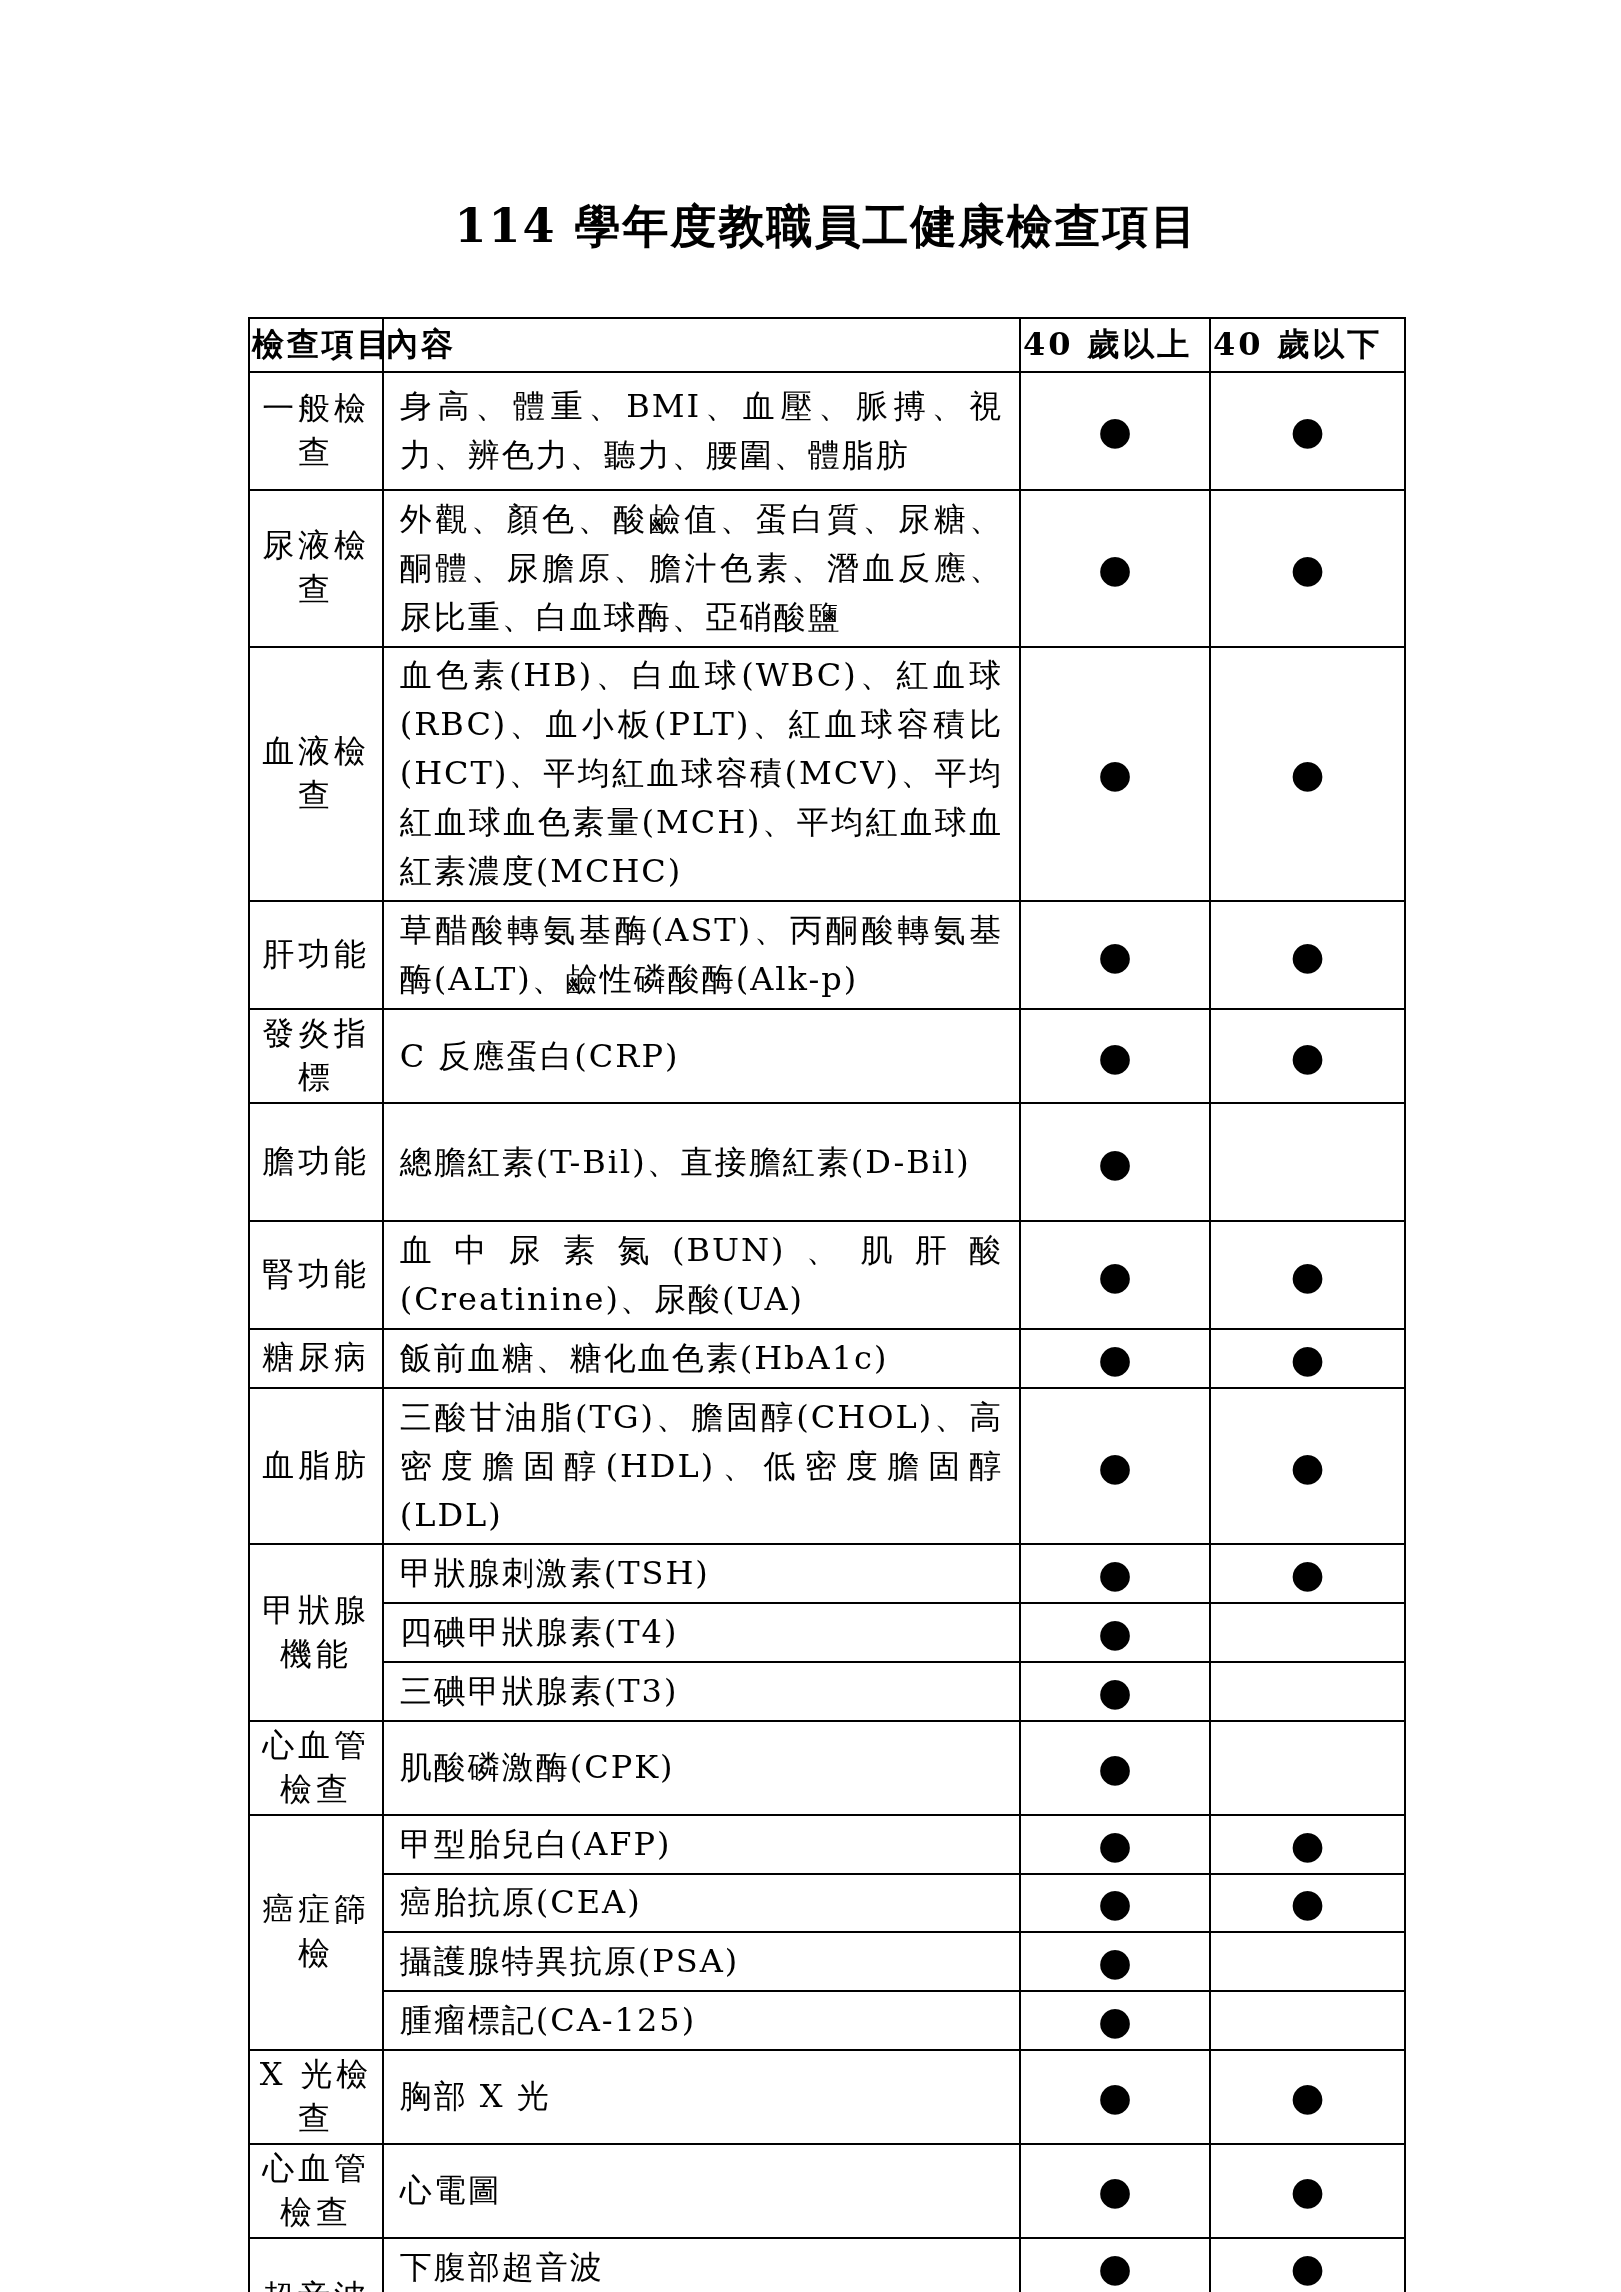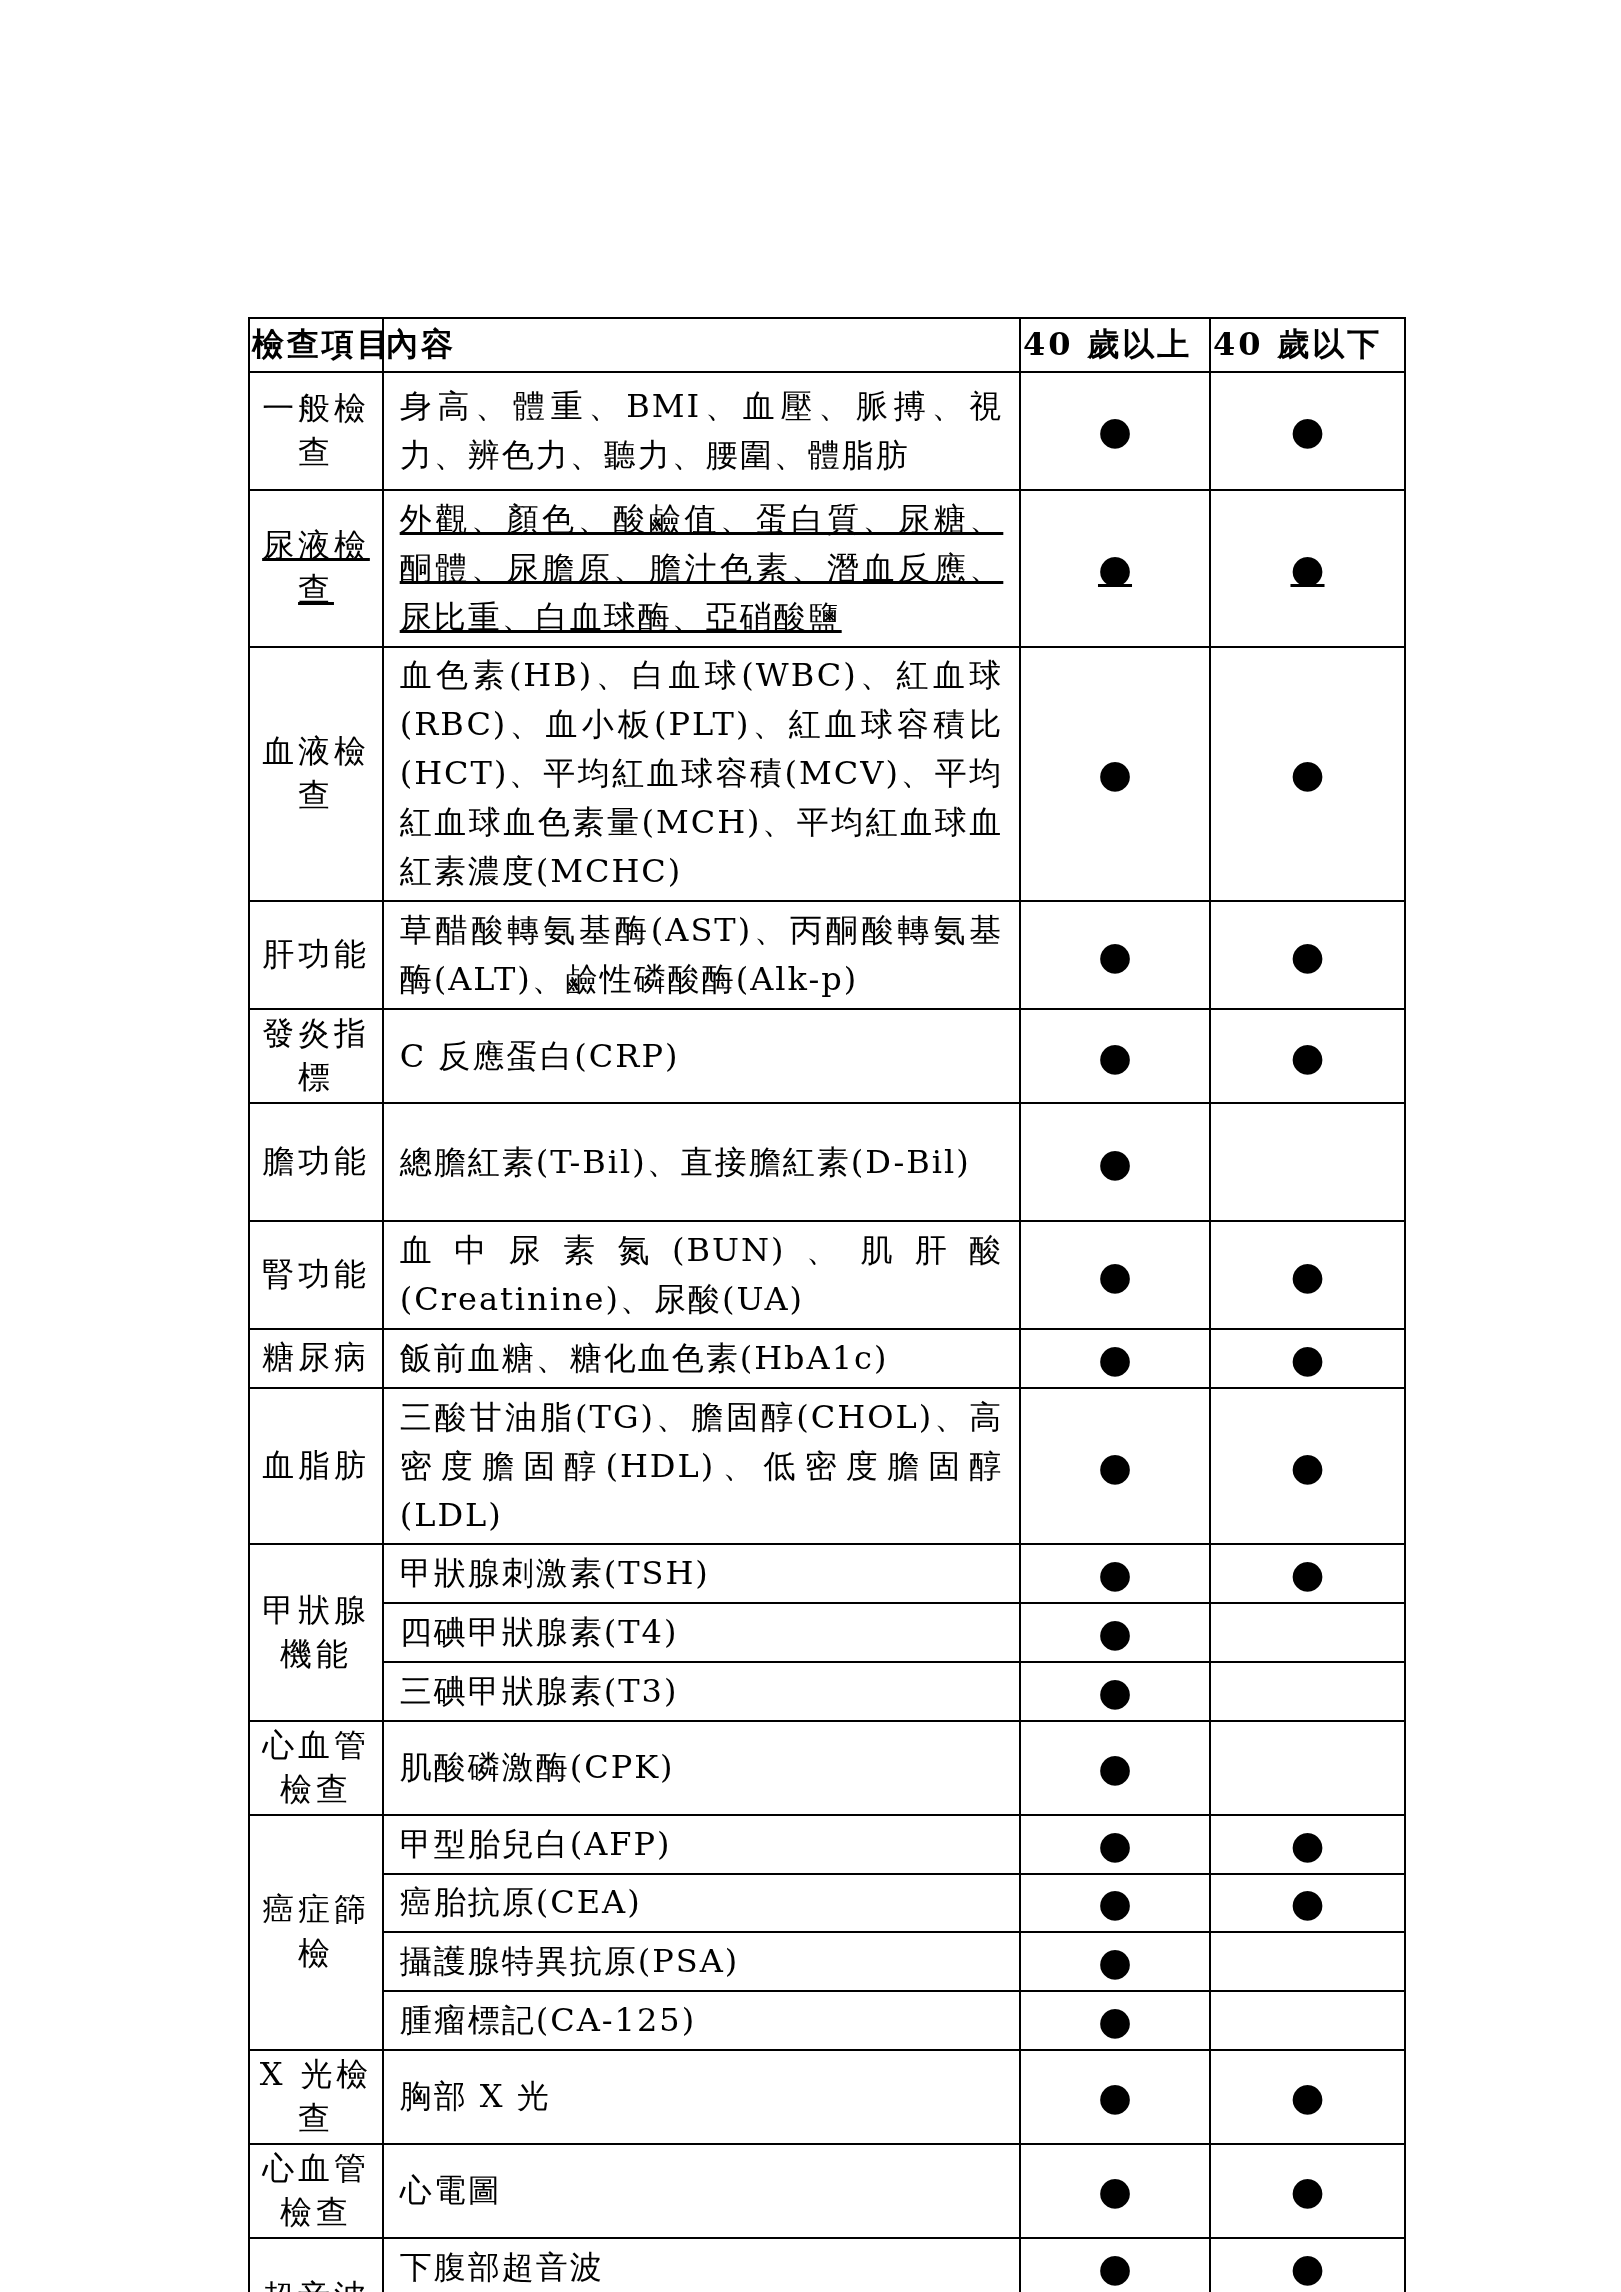"114 學年度教職員工健康檢查項目" h1.title { html: none -> <h1>114 學年度教職員工健康檢查項目</h1> }
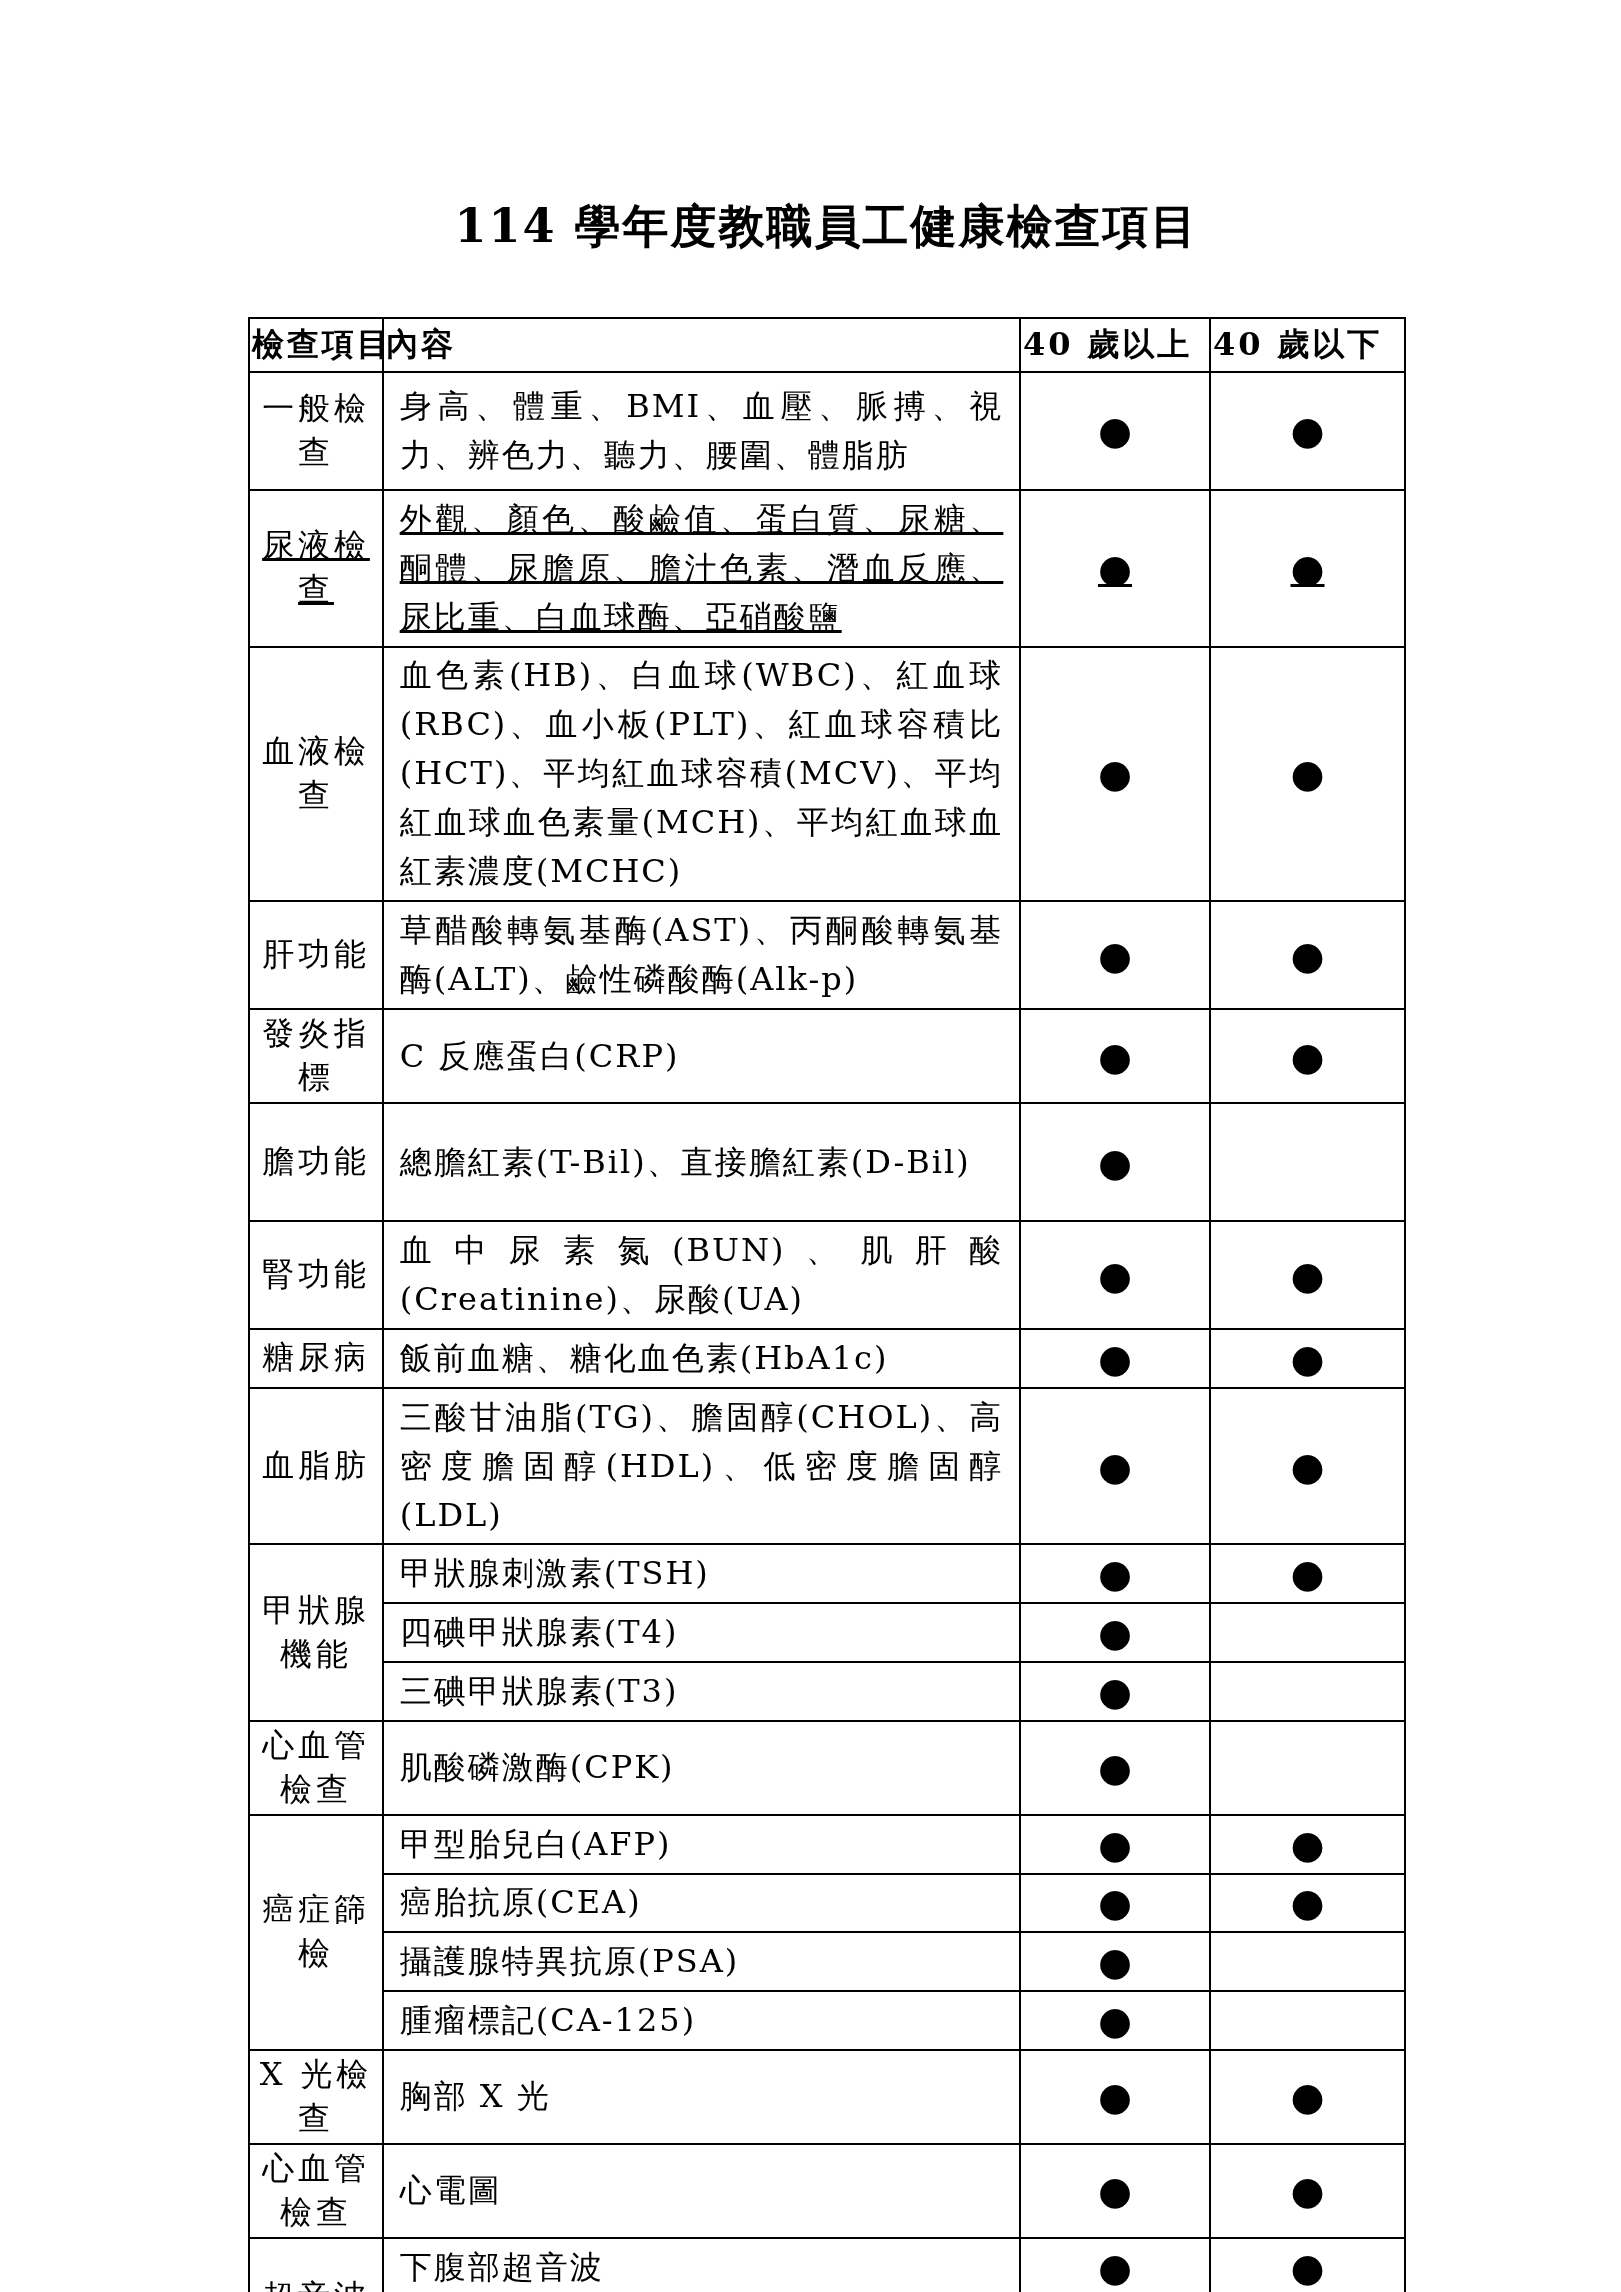"尿液檢查" tr.h154 { text-decoration: underline -> none }
